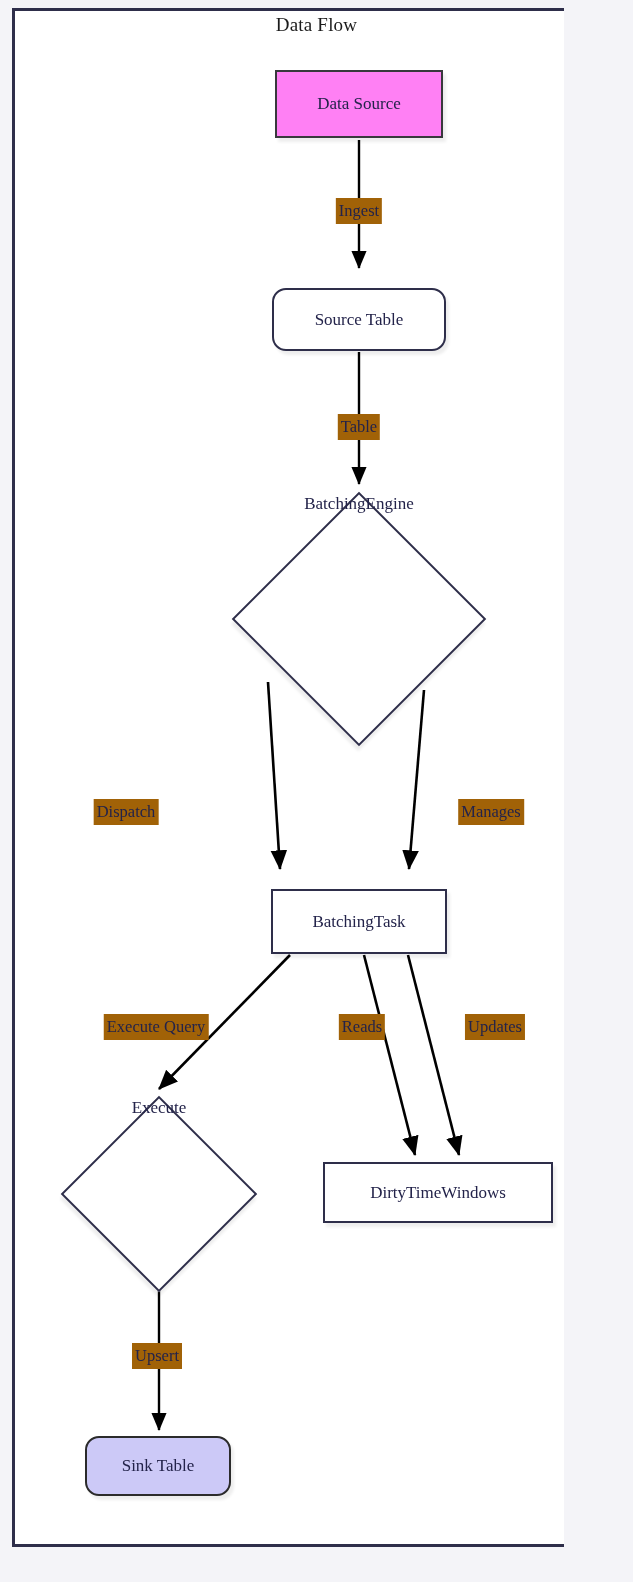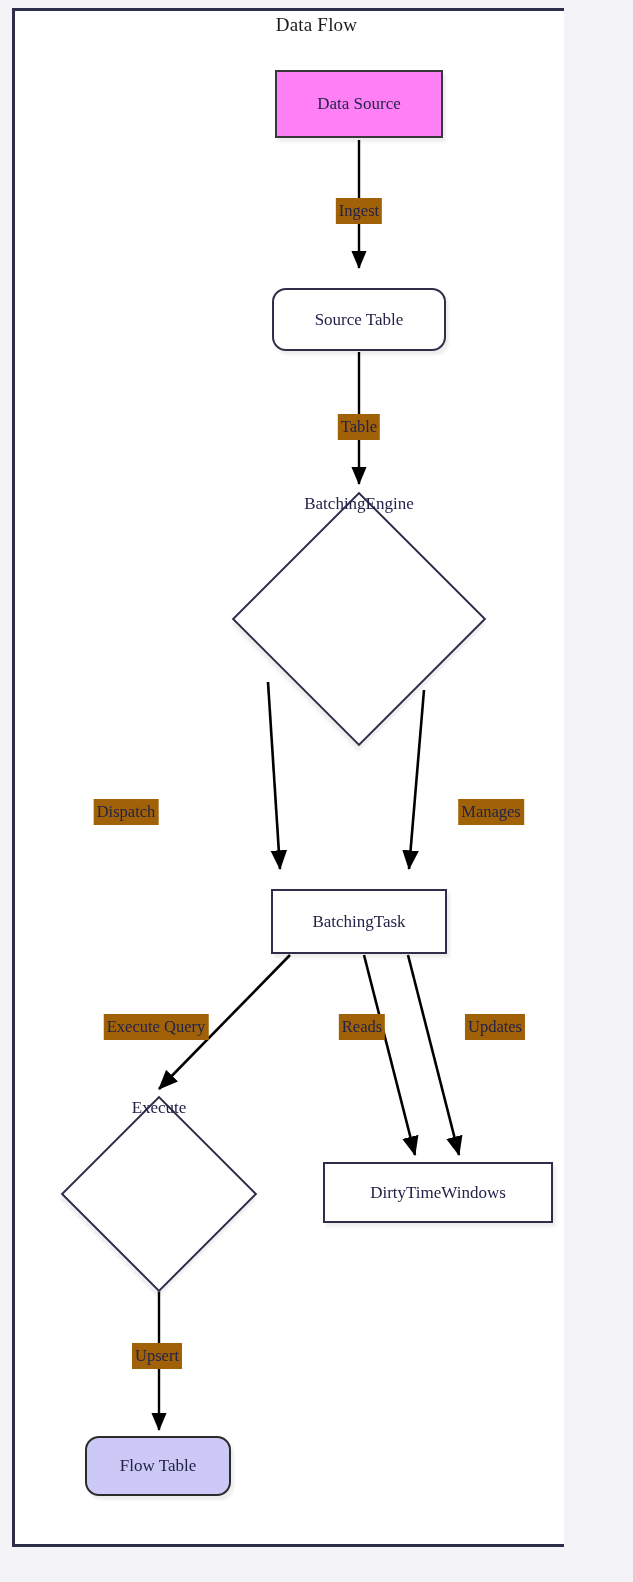"Flow Table" span { text: Flow -> Sink }
